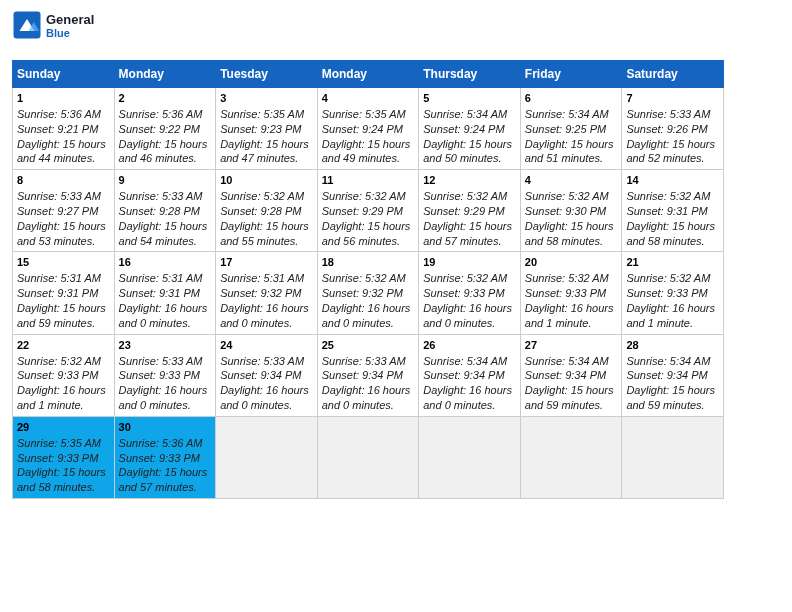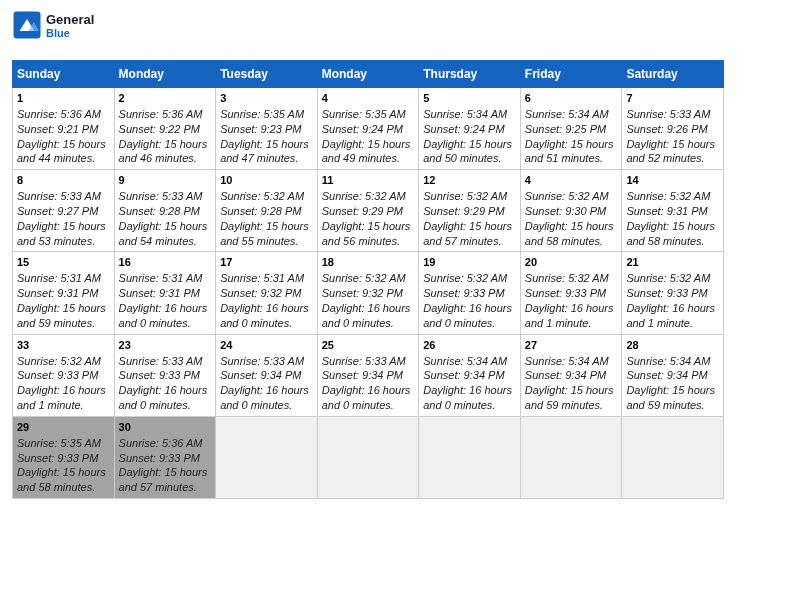"33" span.day-num { text: 33 -> 22 }
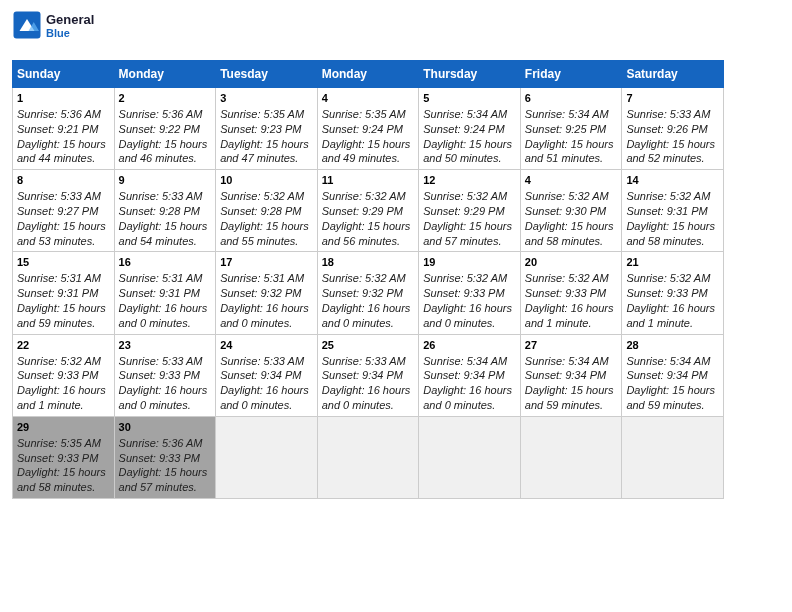"29" tbody tr:last-child td { background: #a3a3a3 -> #0ea5e9 }
